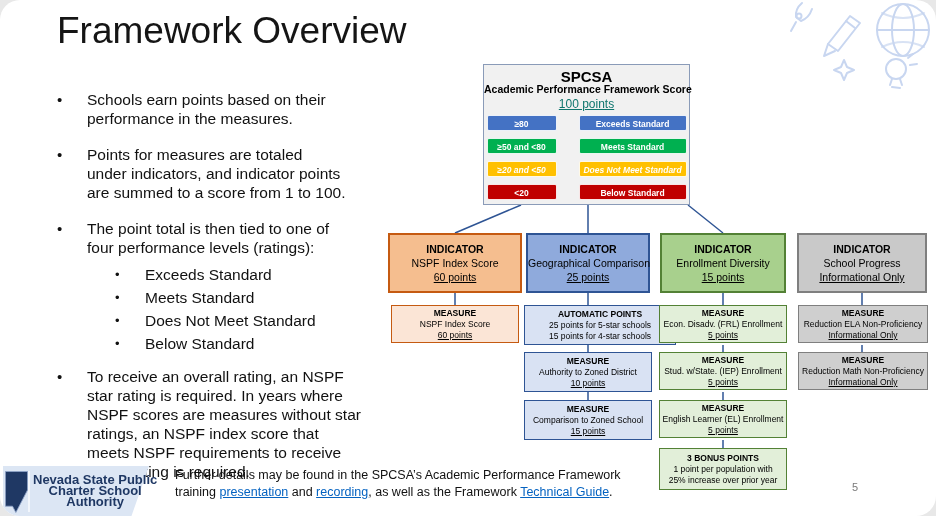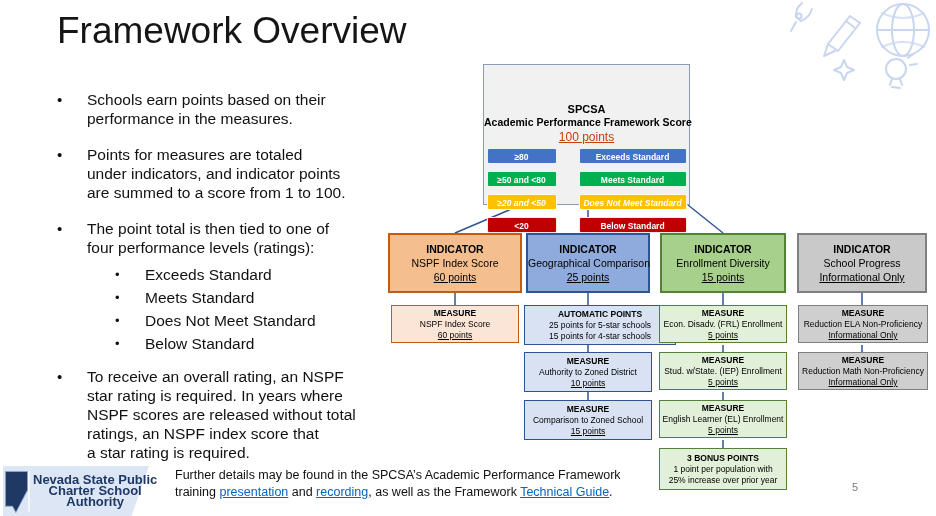"Framework Overview" .slide { border-radius: none -> 20px }
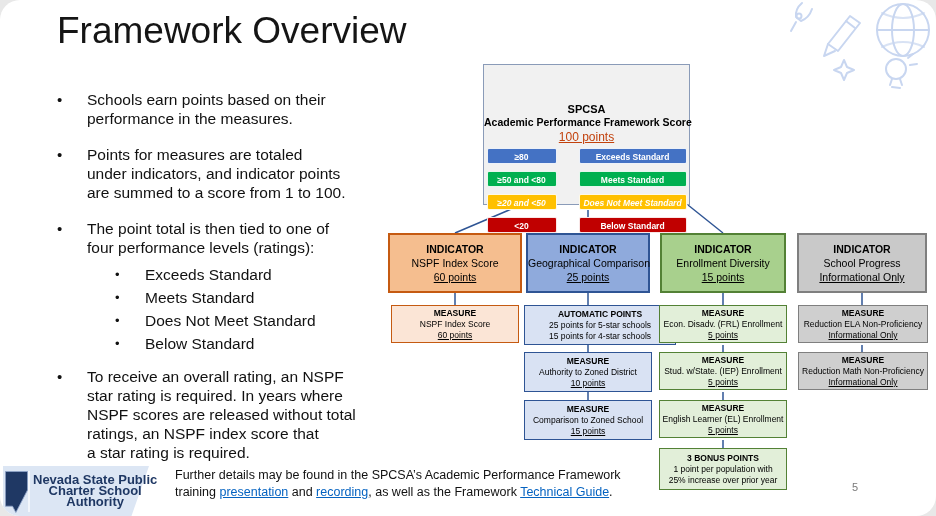"SPCSA" .r-org { font-size: 11px -> 15px; margin-top: 33px -> none }
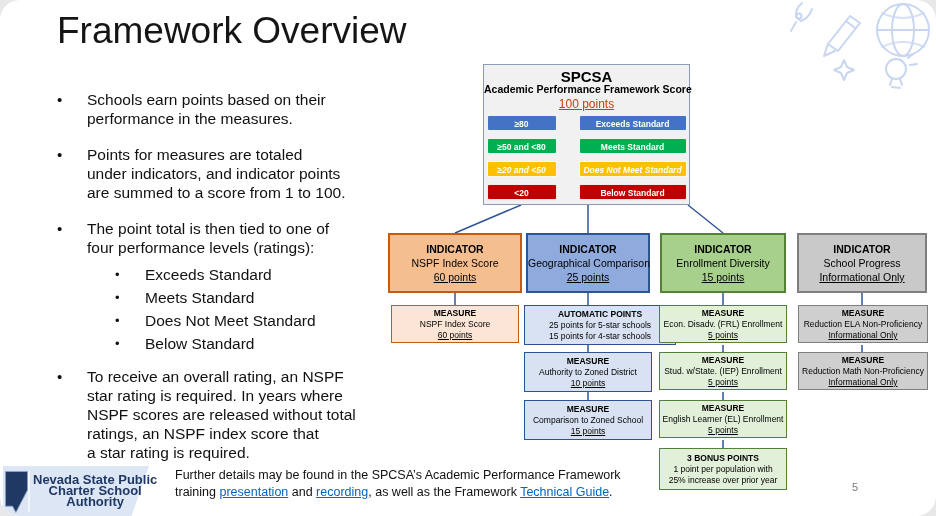"100 points" .r-points { color: #c2410c -> #0f766e }
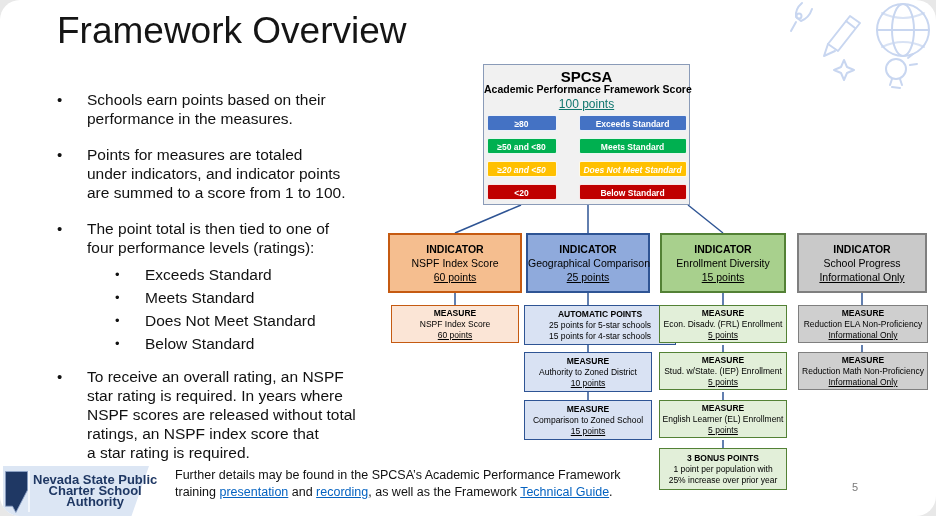"NSPF scores are released without" div { text: released without total -> measures without star }
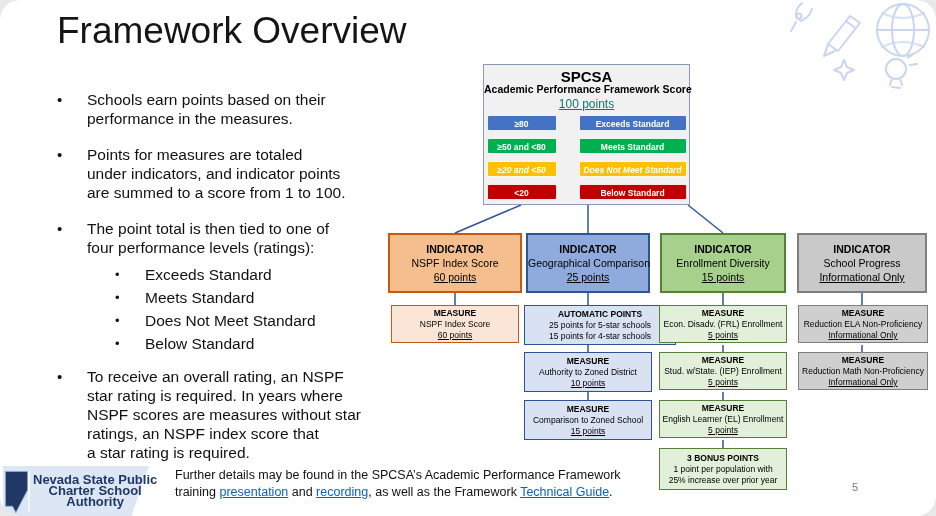"meets NSPF requirements to receive" div { html: none -> <div>meets NSPF requirements to receive</div> }
